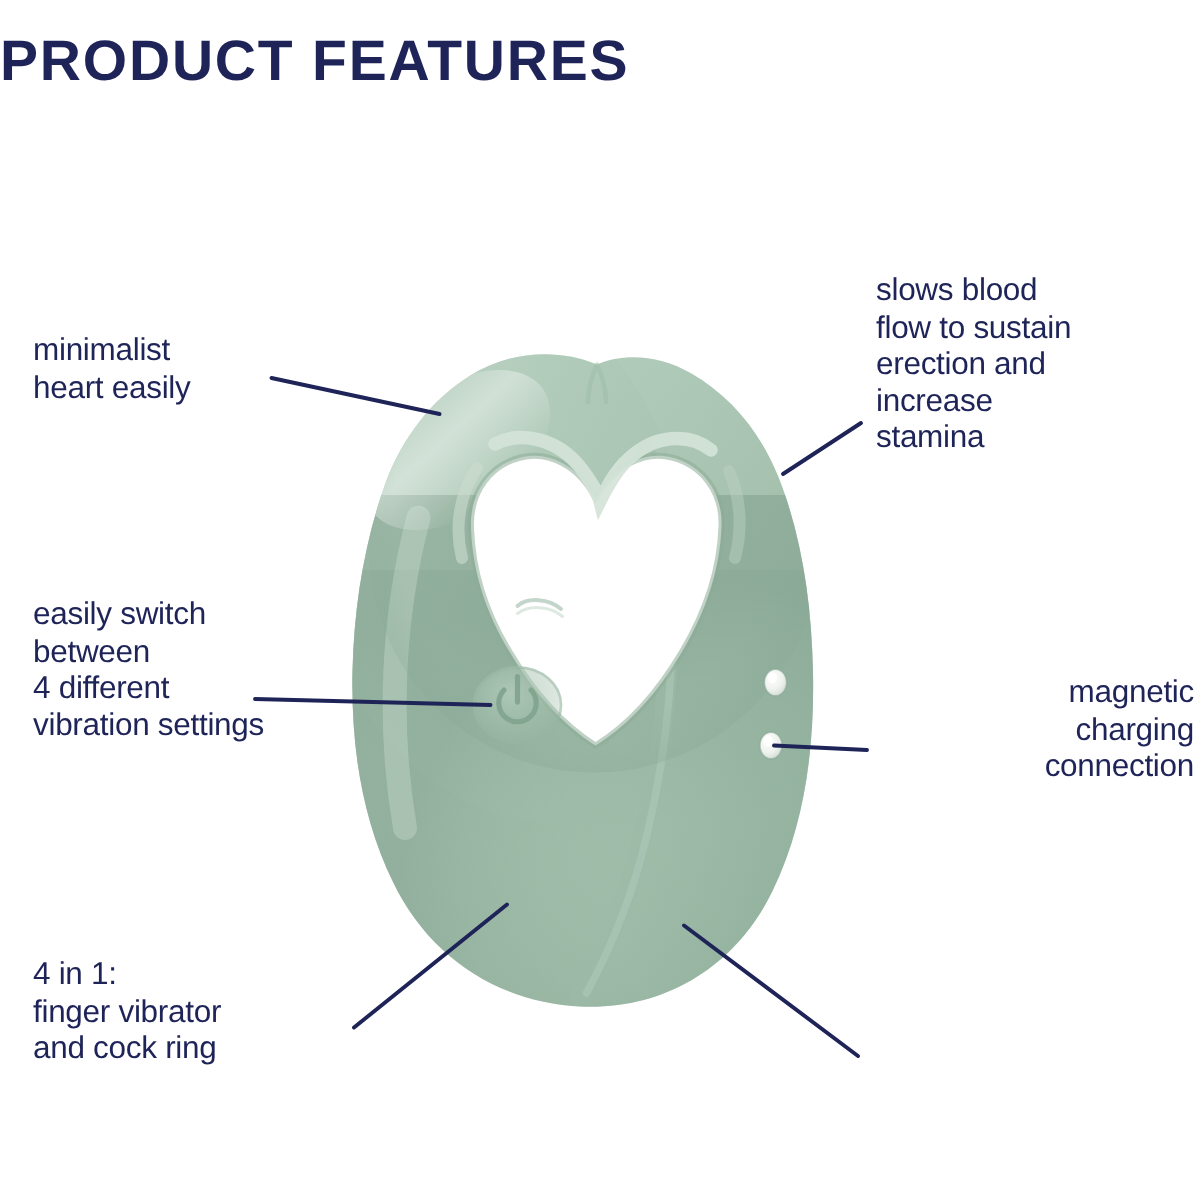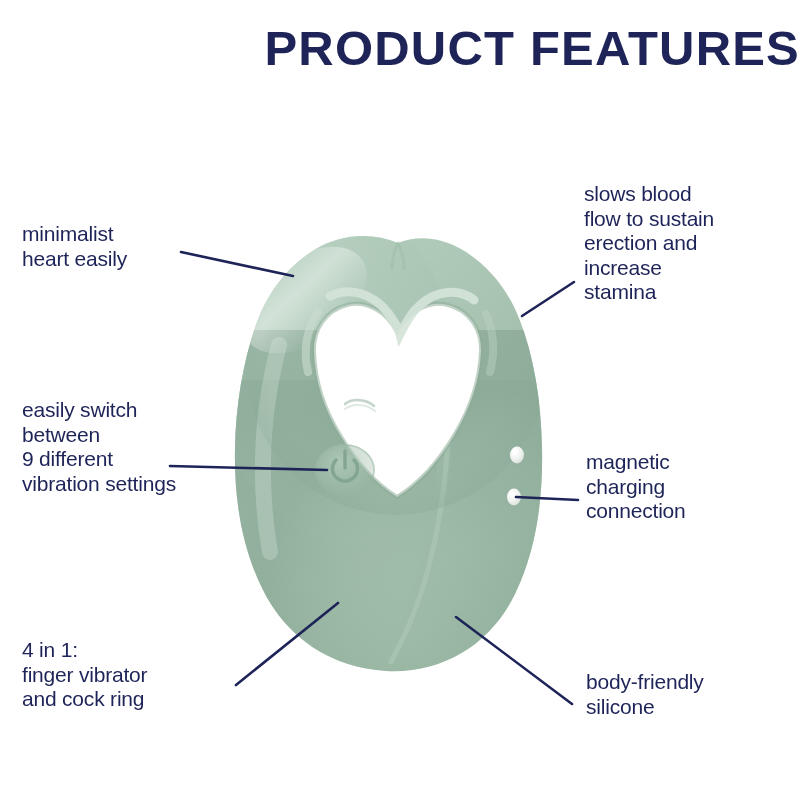"PRODUCT FEATURES" .page-title { font-size: 49px -> 38px; text-align: right -> left }
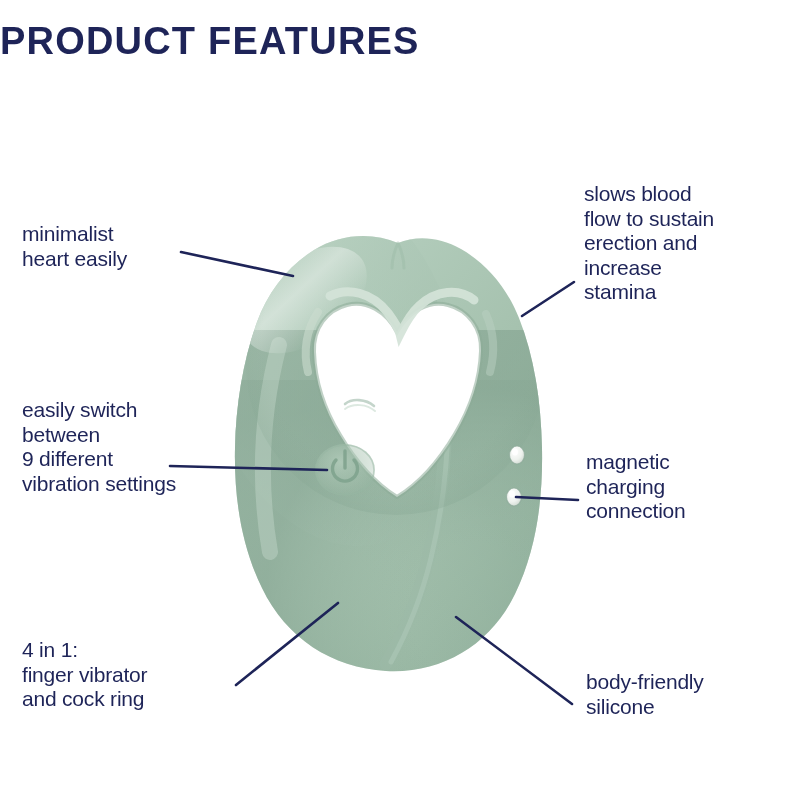"easily switch" div.callout { text: 9 -> 4 }
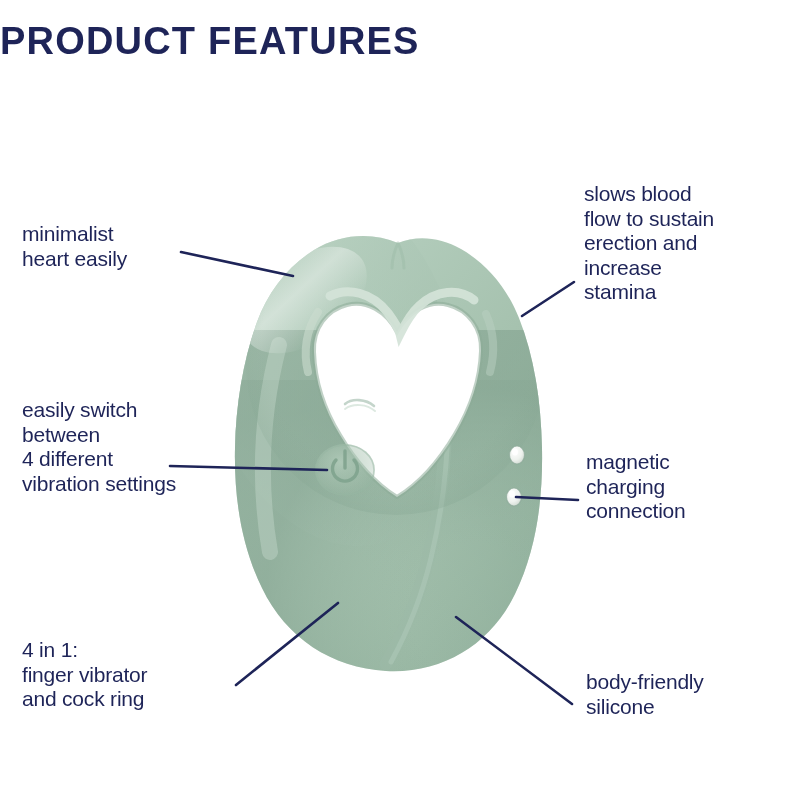"magnetic" #callout-magnetic { text-align: none -> right }
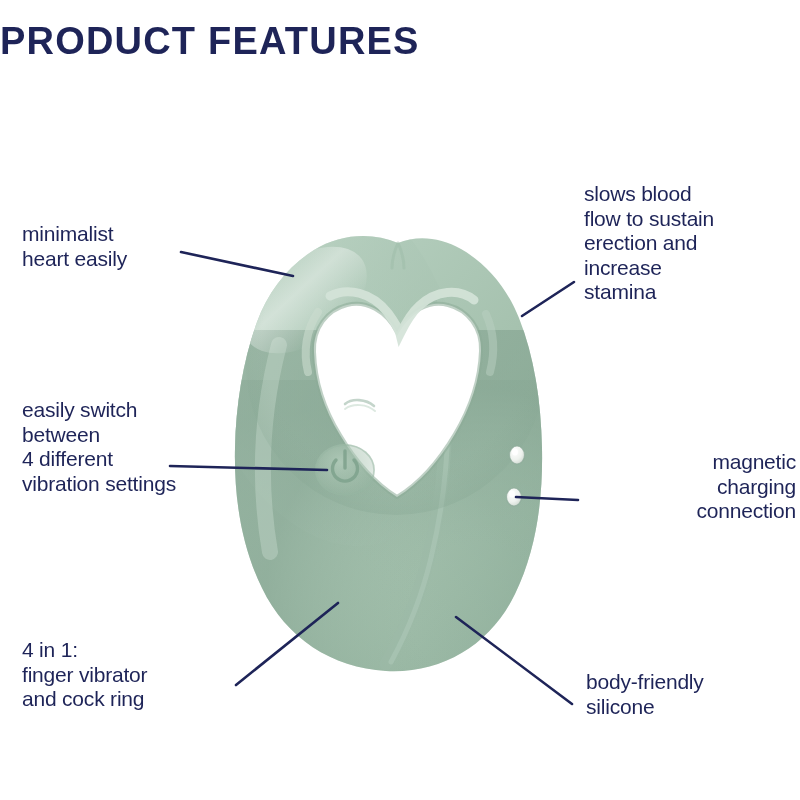"body-friendly" div.callout { html: <div>body-friendly silicone</div> -> none }
